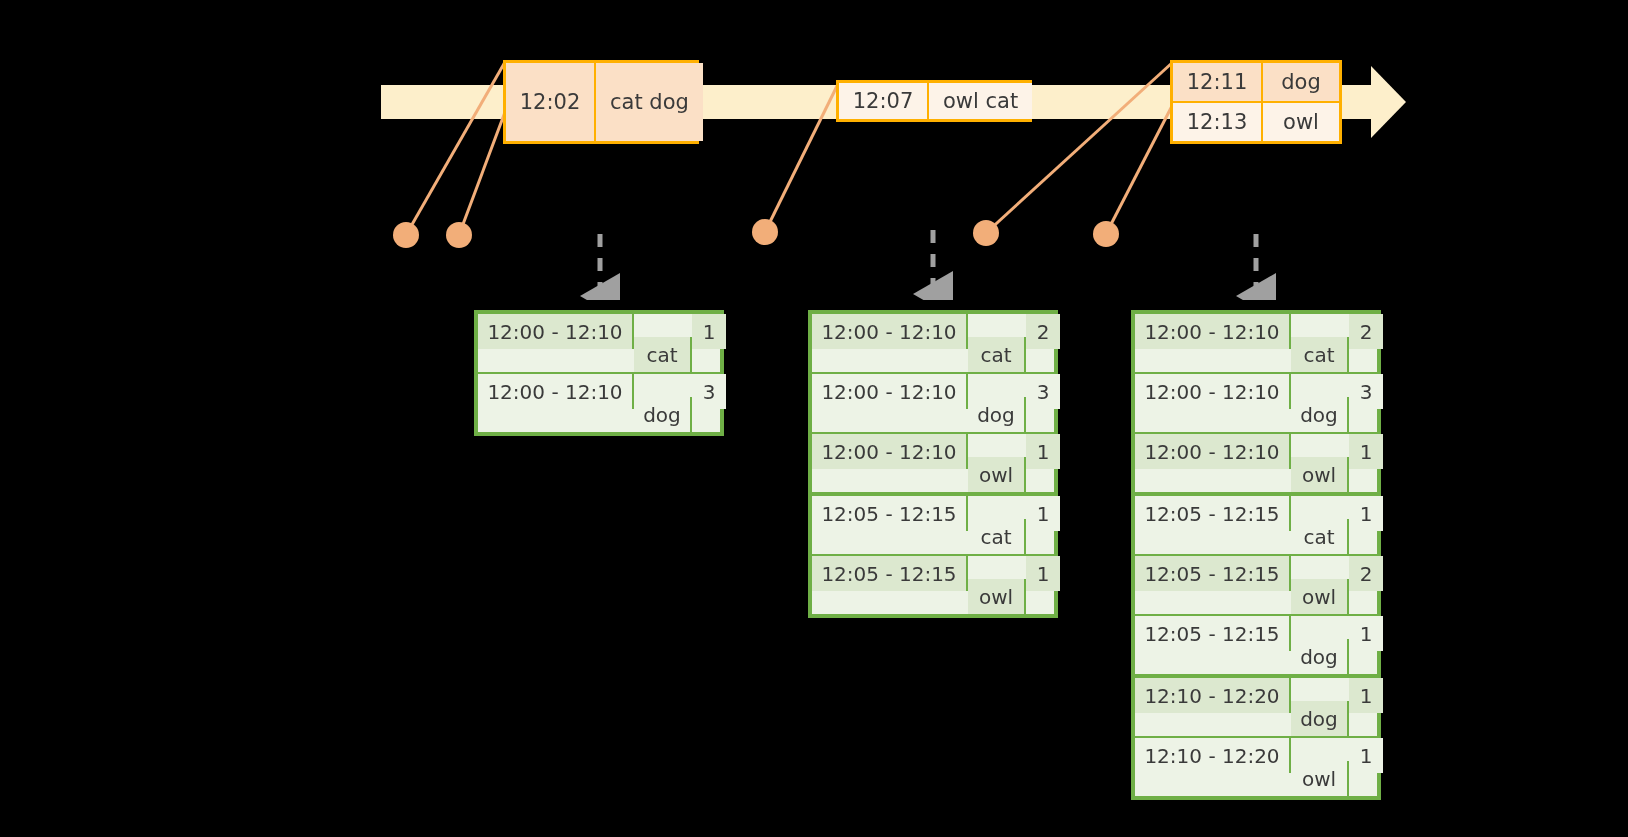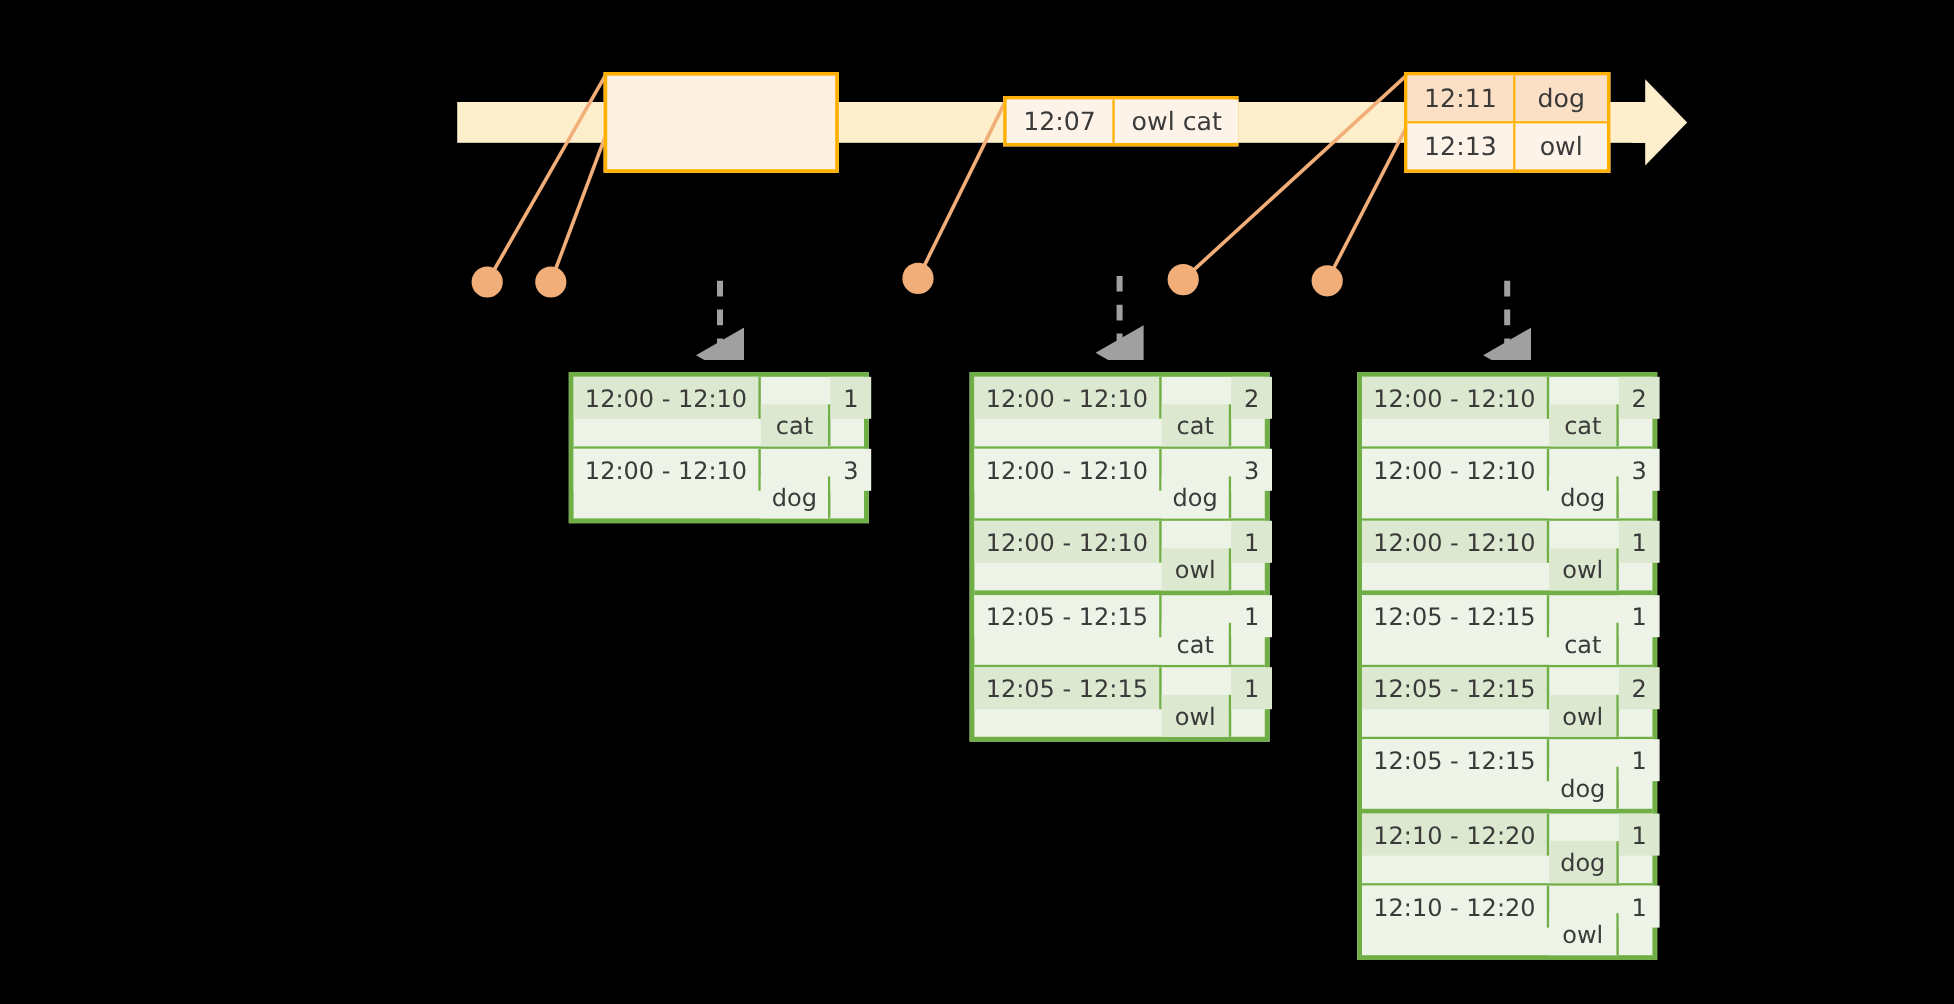"12:02" div.evt-row { html: none -> <div> <div>12:02</div> <div>cat dog</div> </div> }
